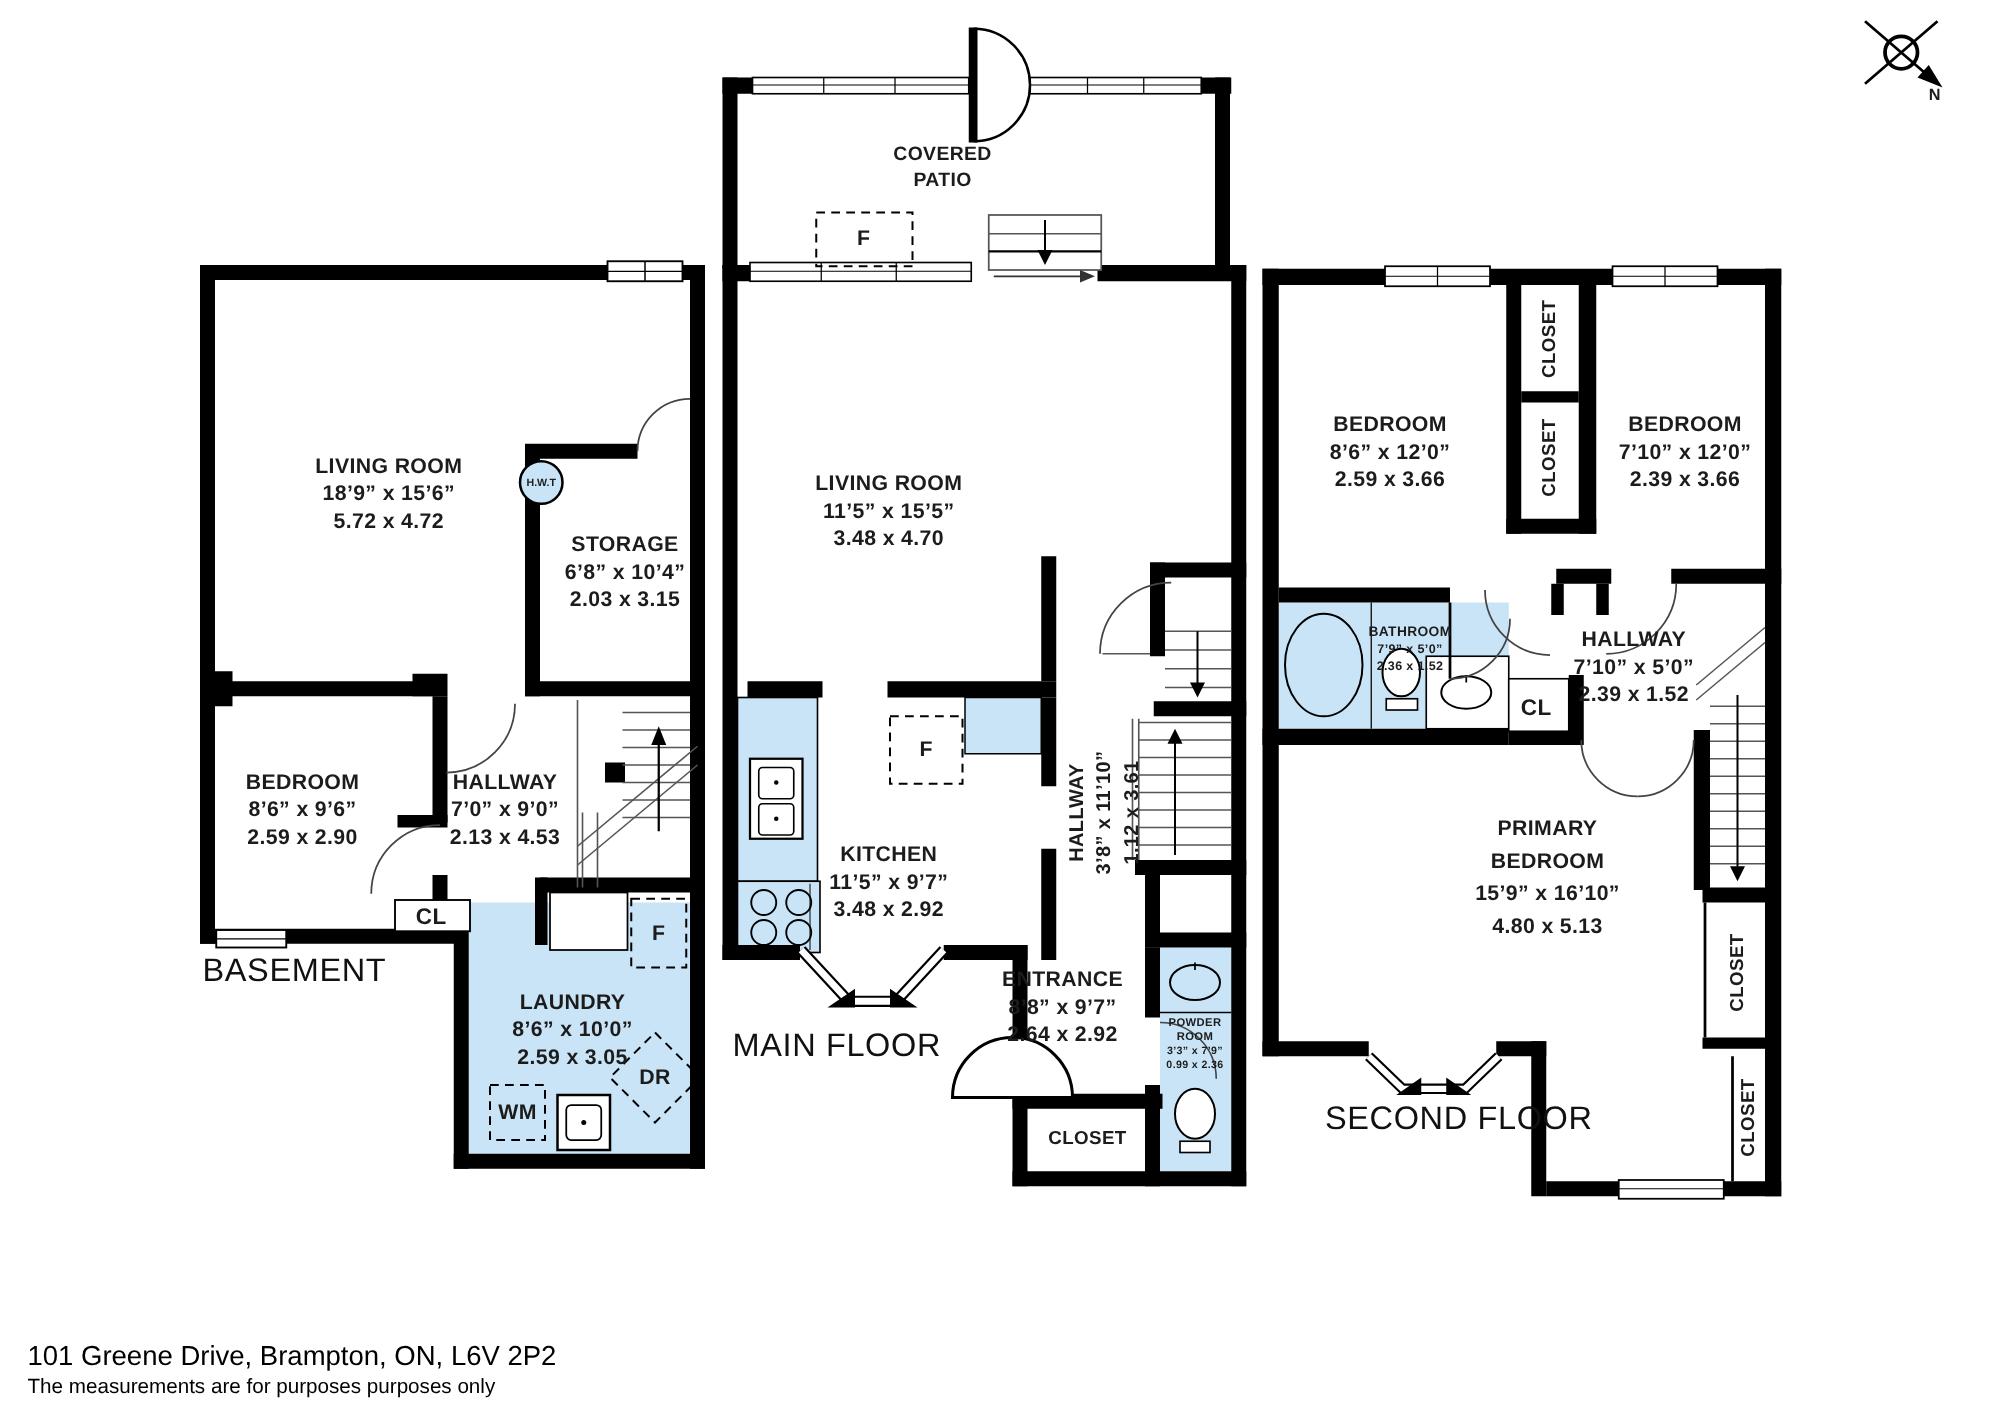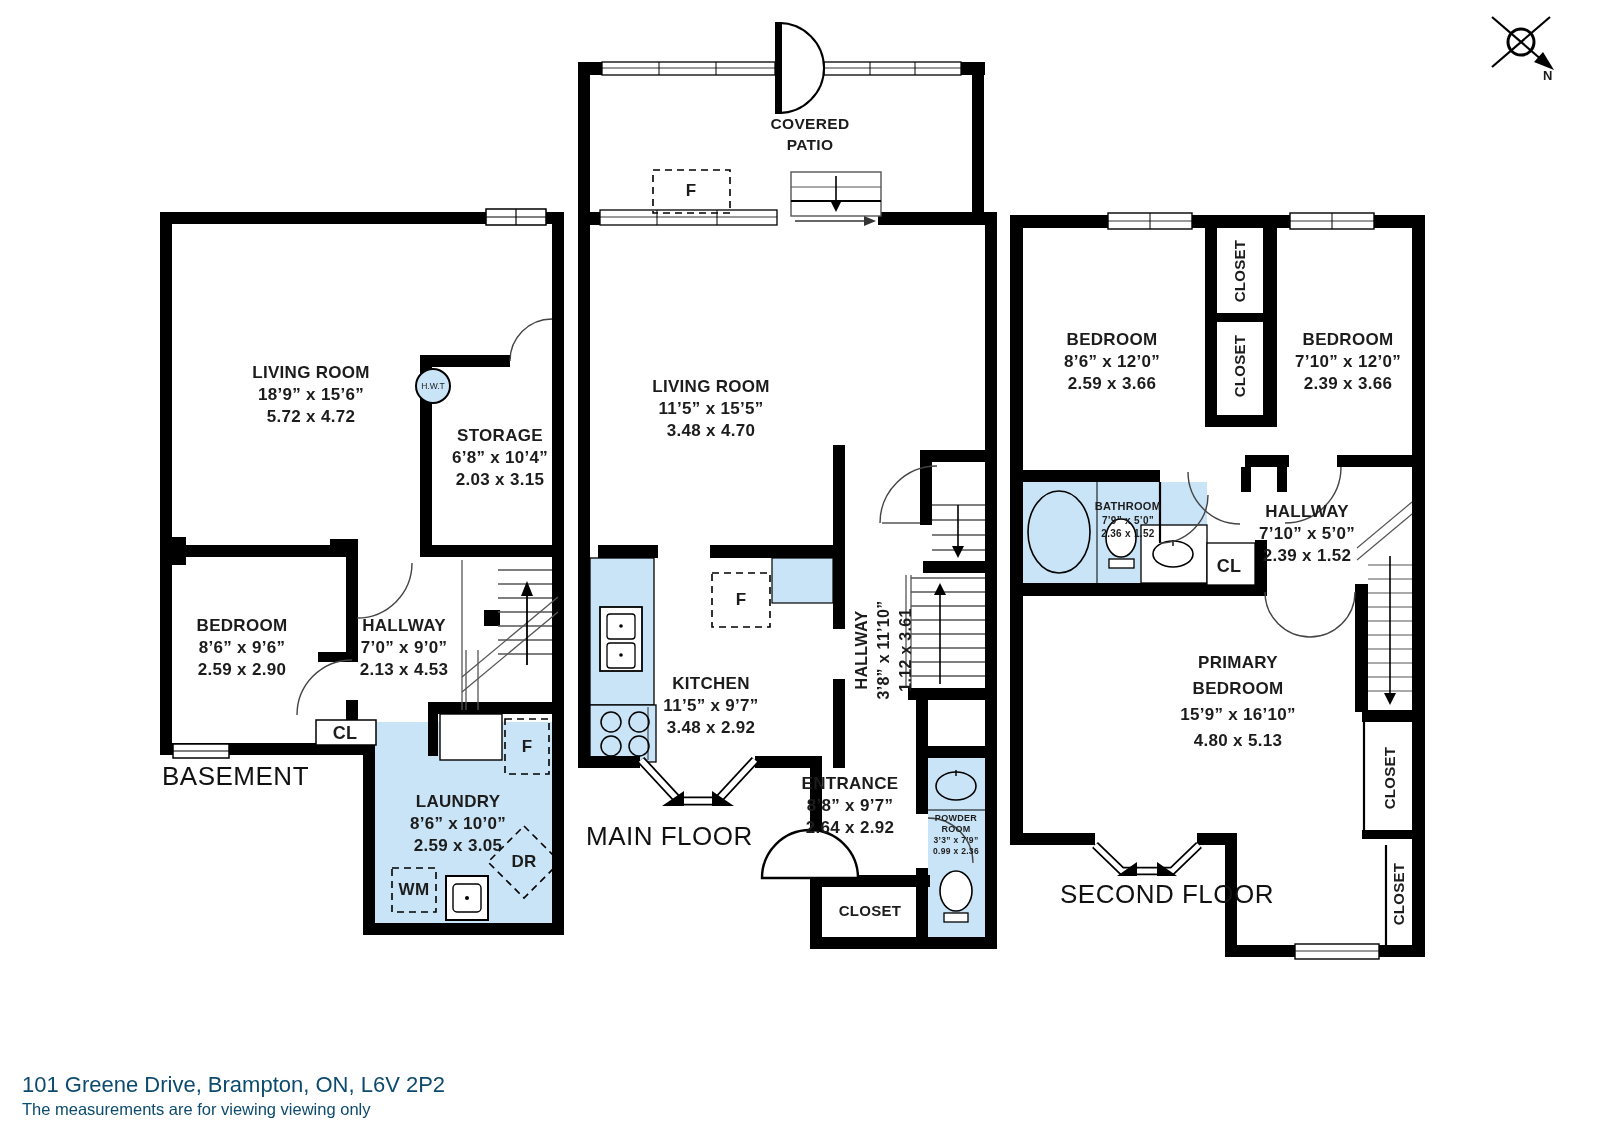"COVERED" div.lbl { left: 810px -> 754px }
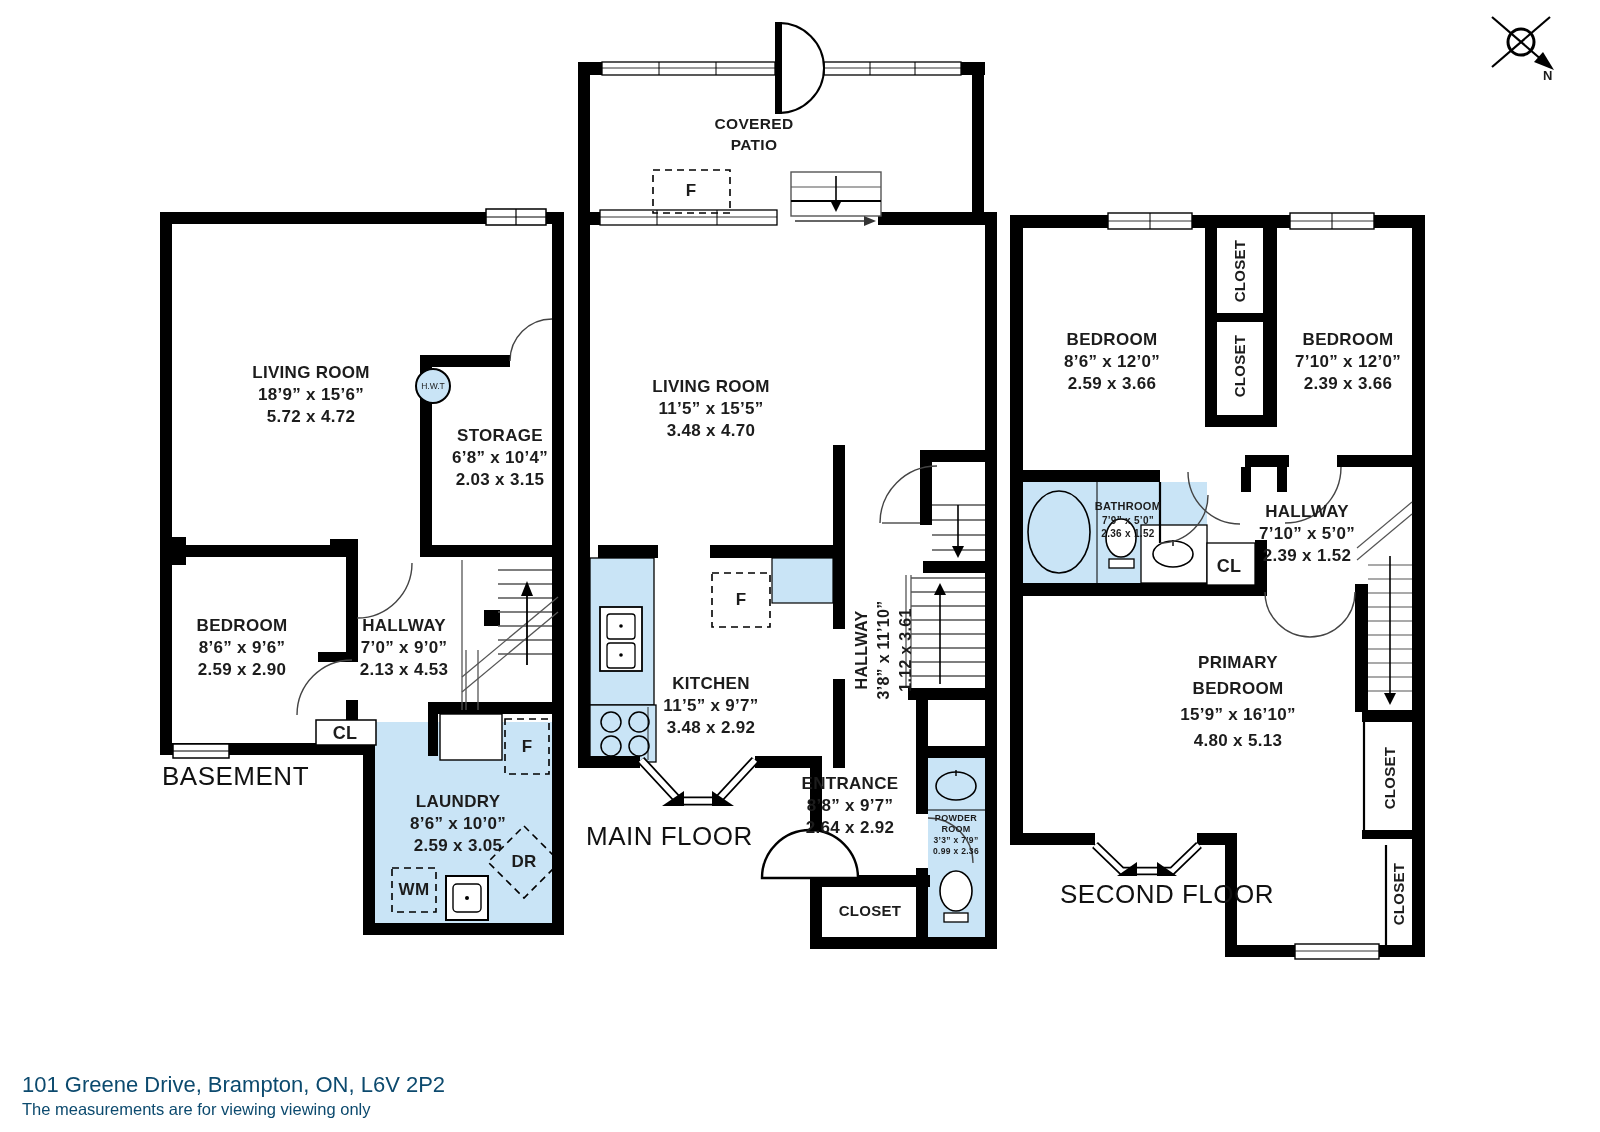"H.W.T" .lbl.hwt { font-weight: 400 -> 700 }
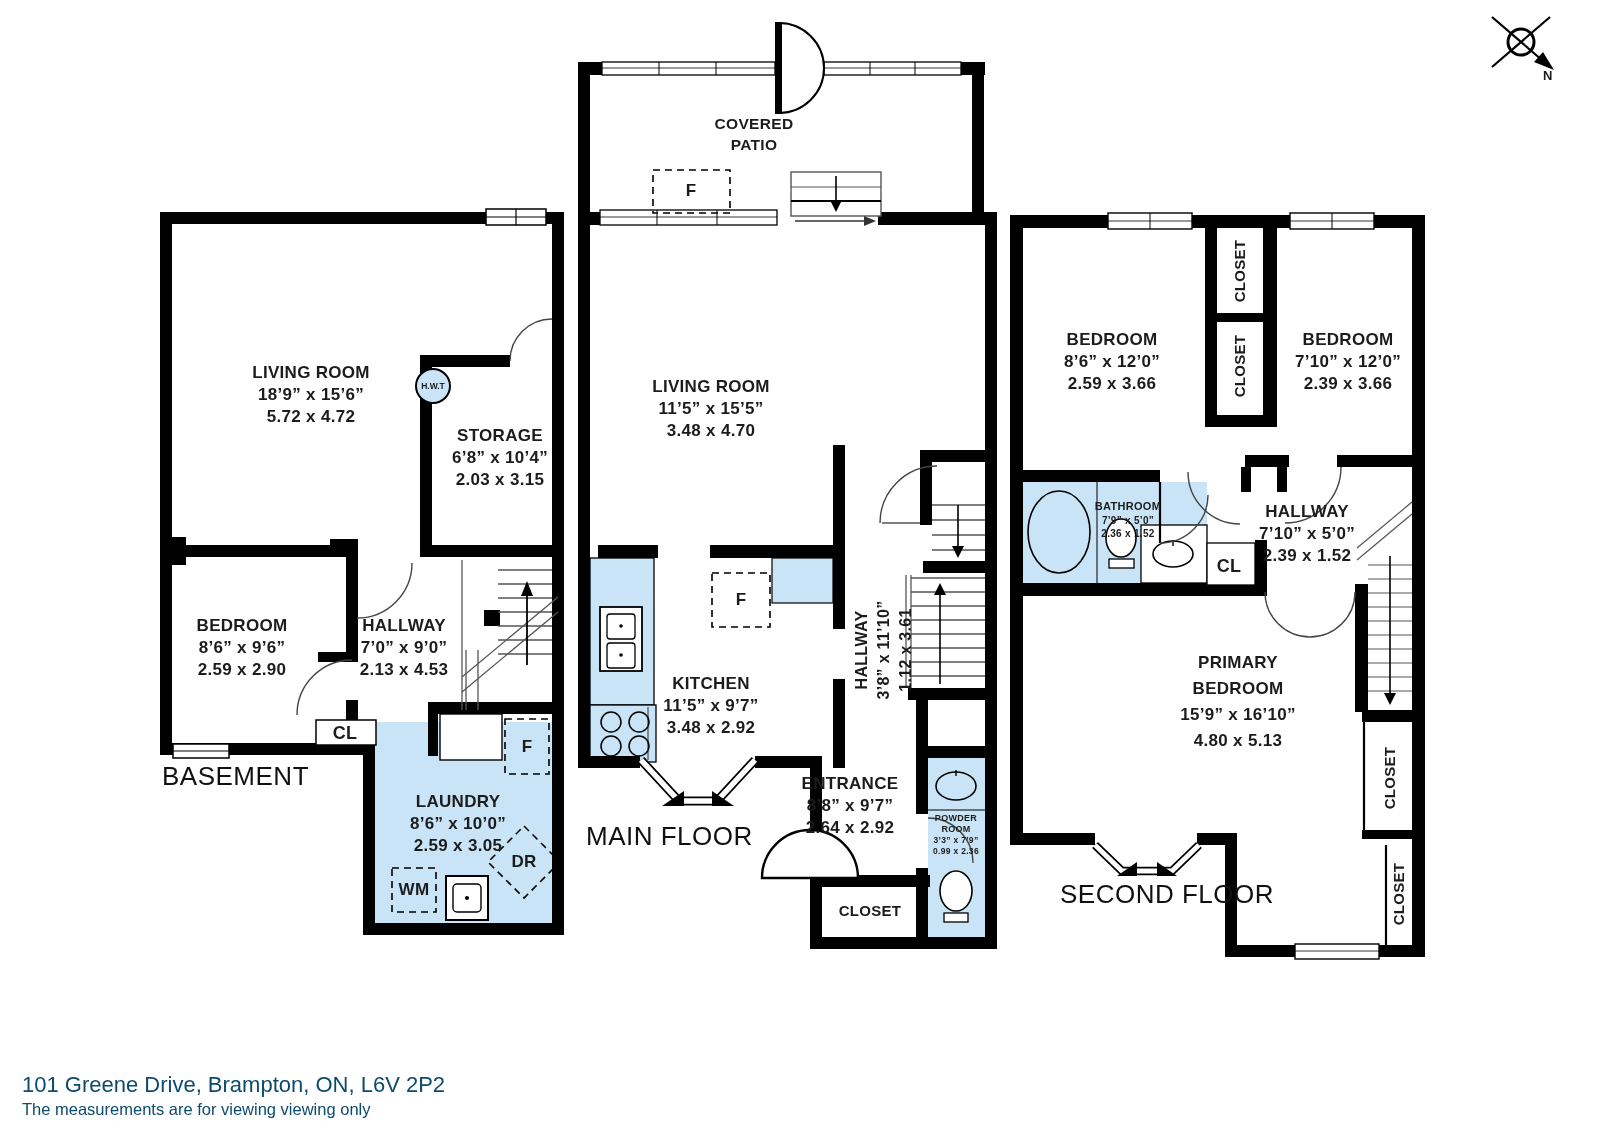"101 Greene Drive, Brampton, ON," .addr { color: #0c4a6e -> #000000 }
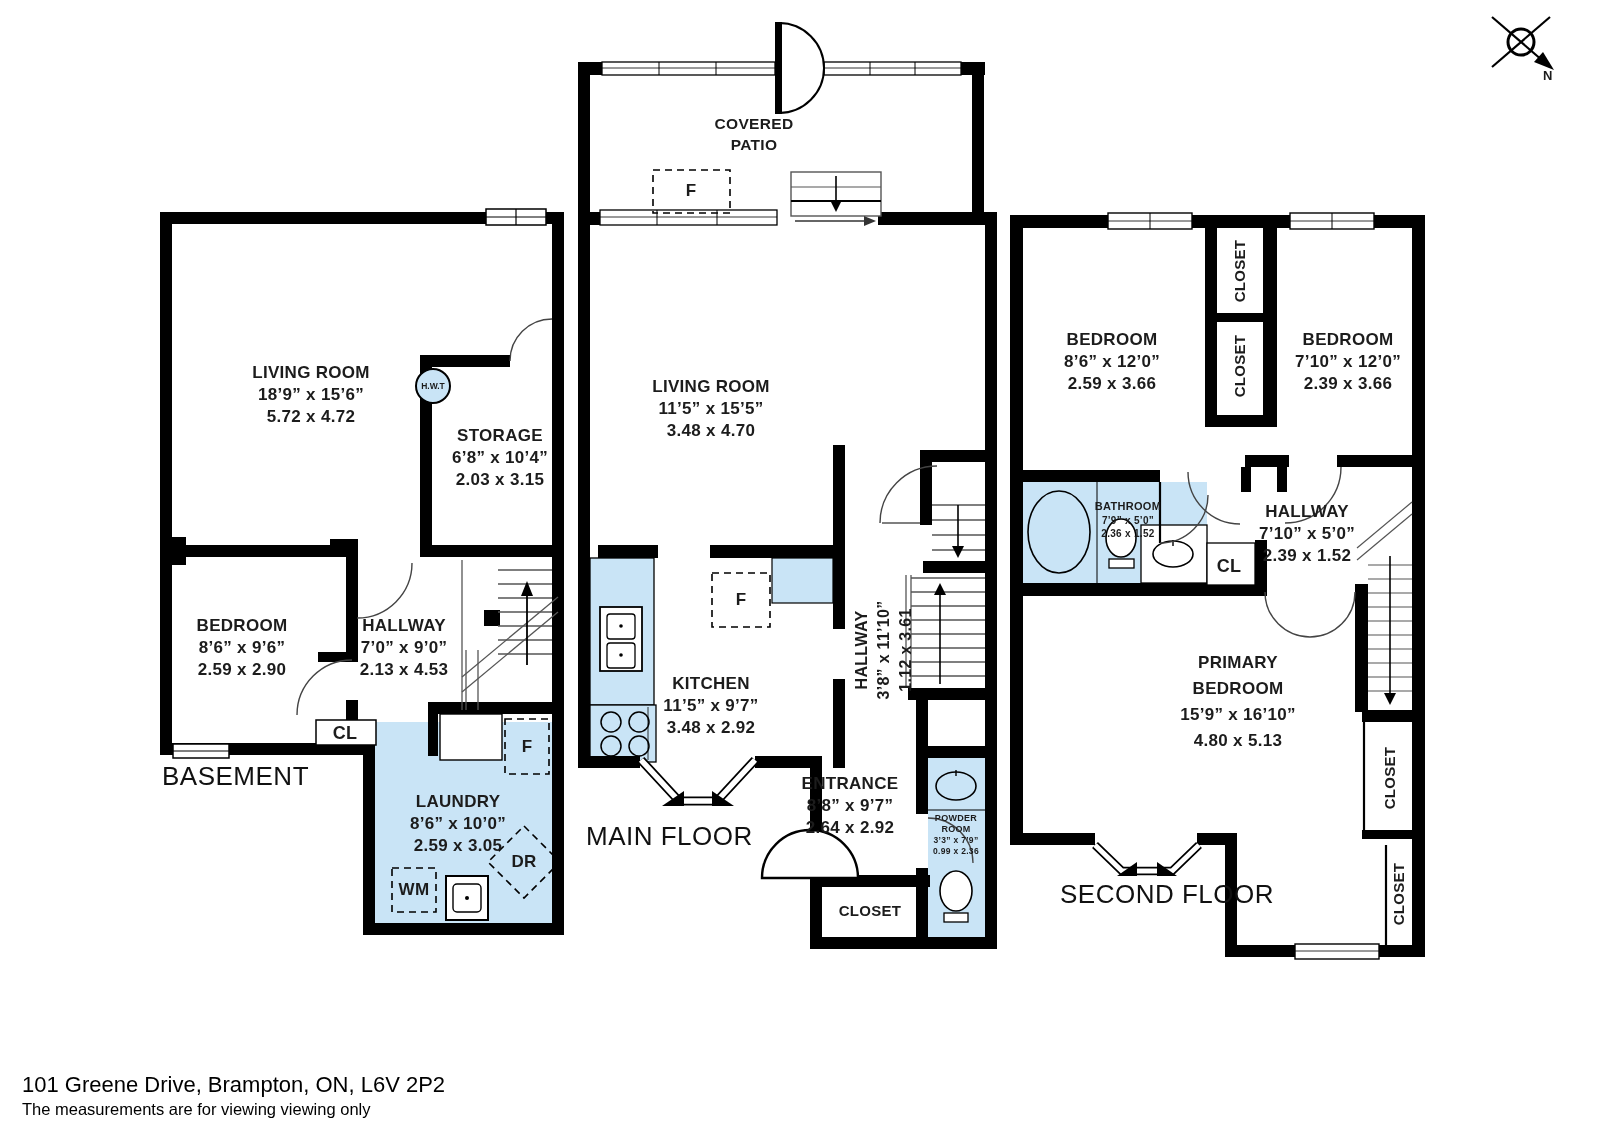"The measurements are for viewing" div.addr { text: viewing viewing -> purposes purposes }
